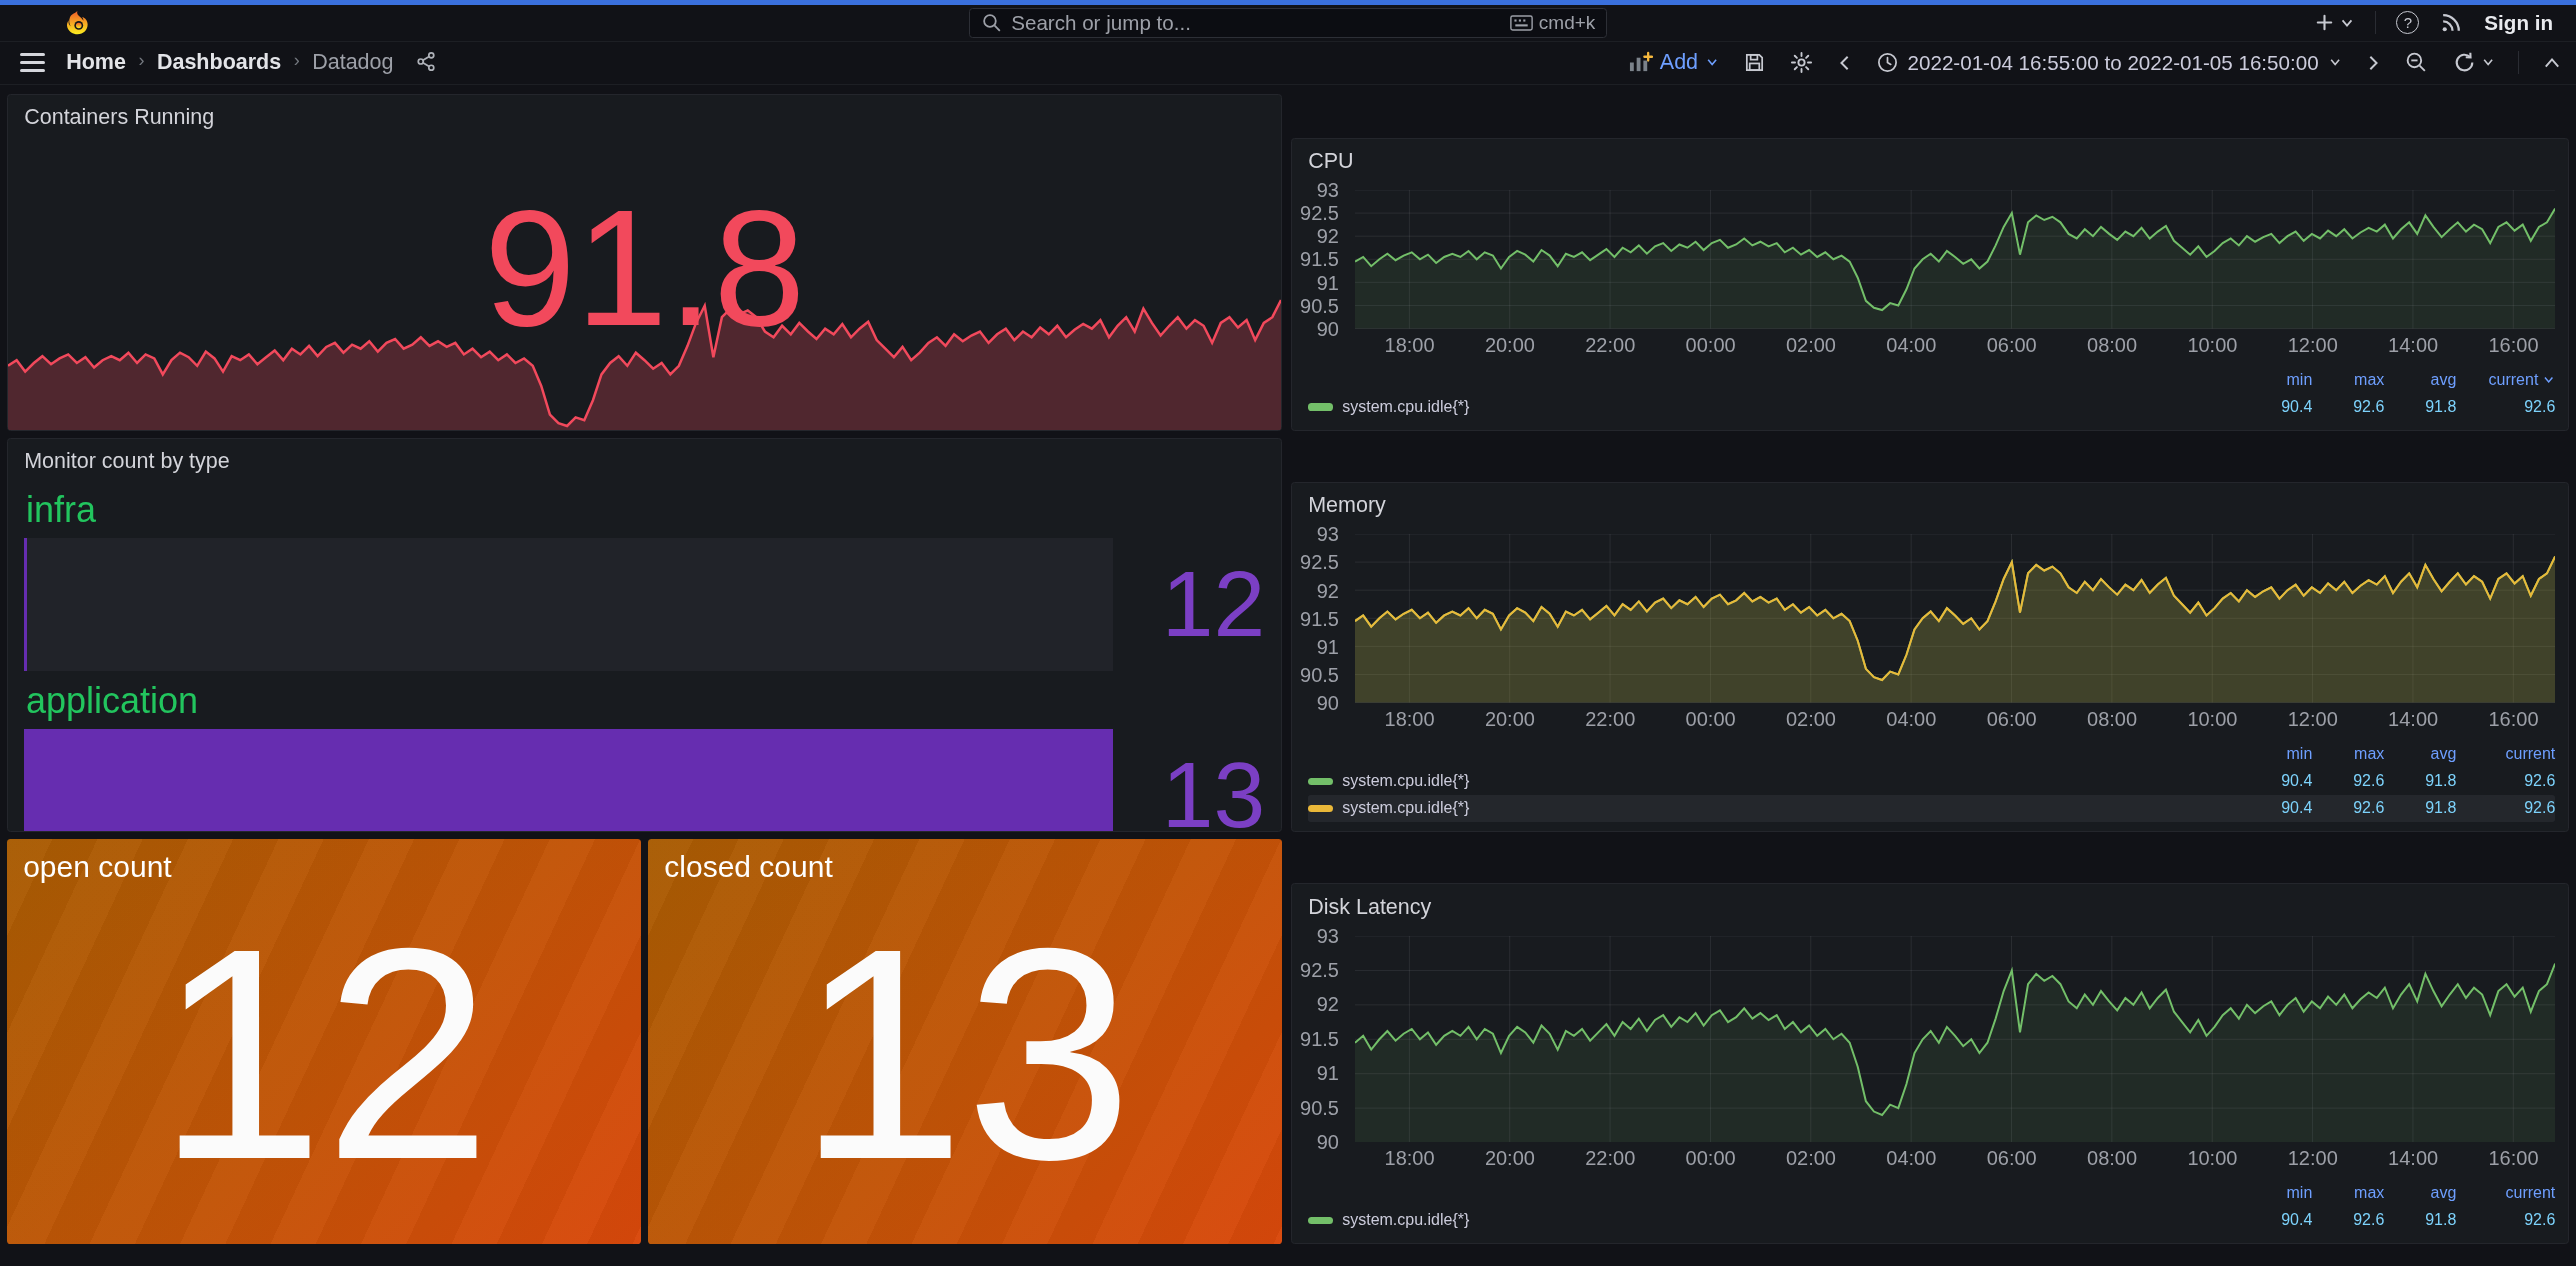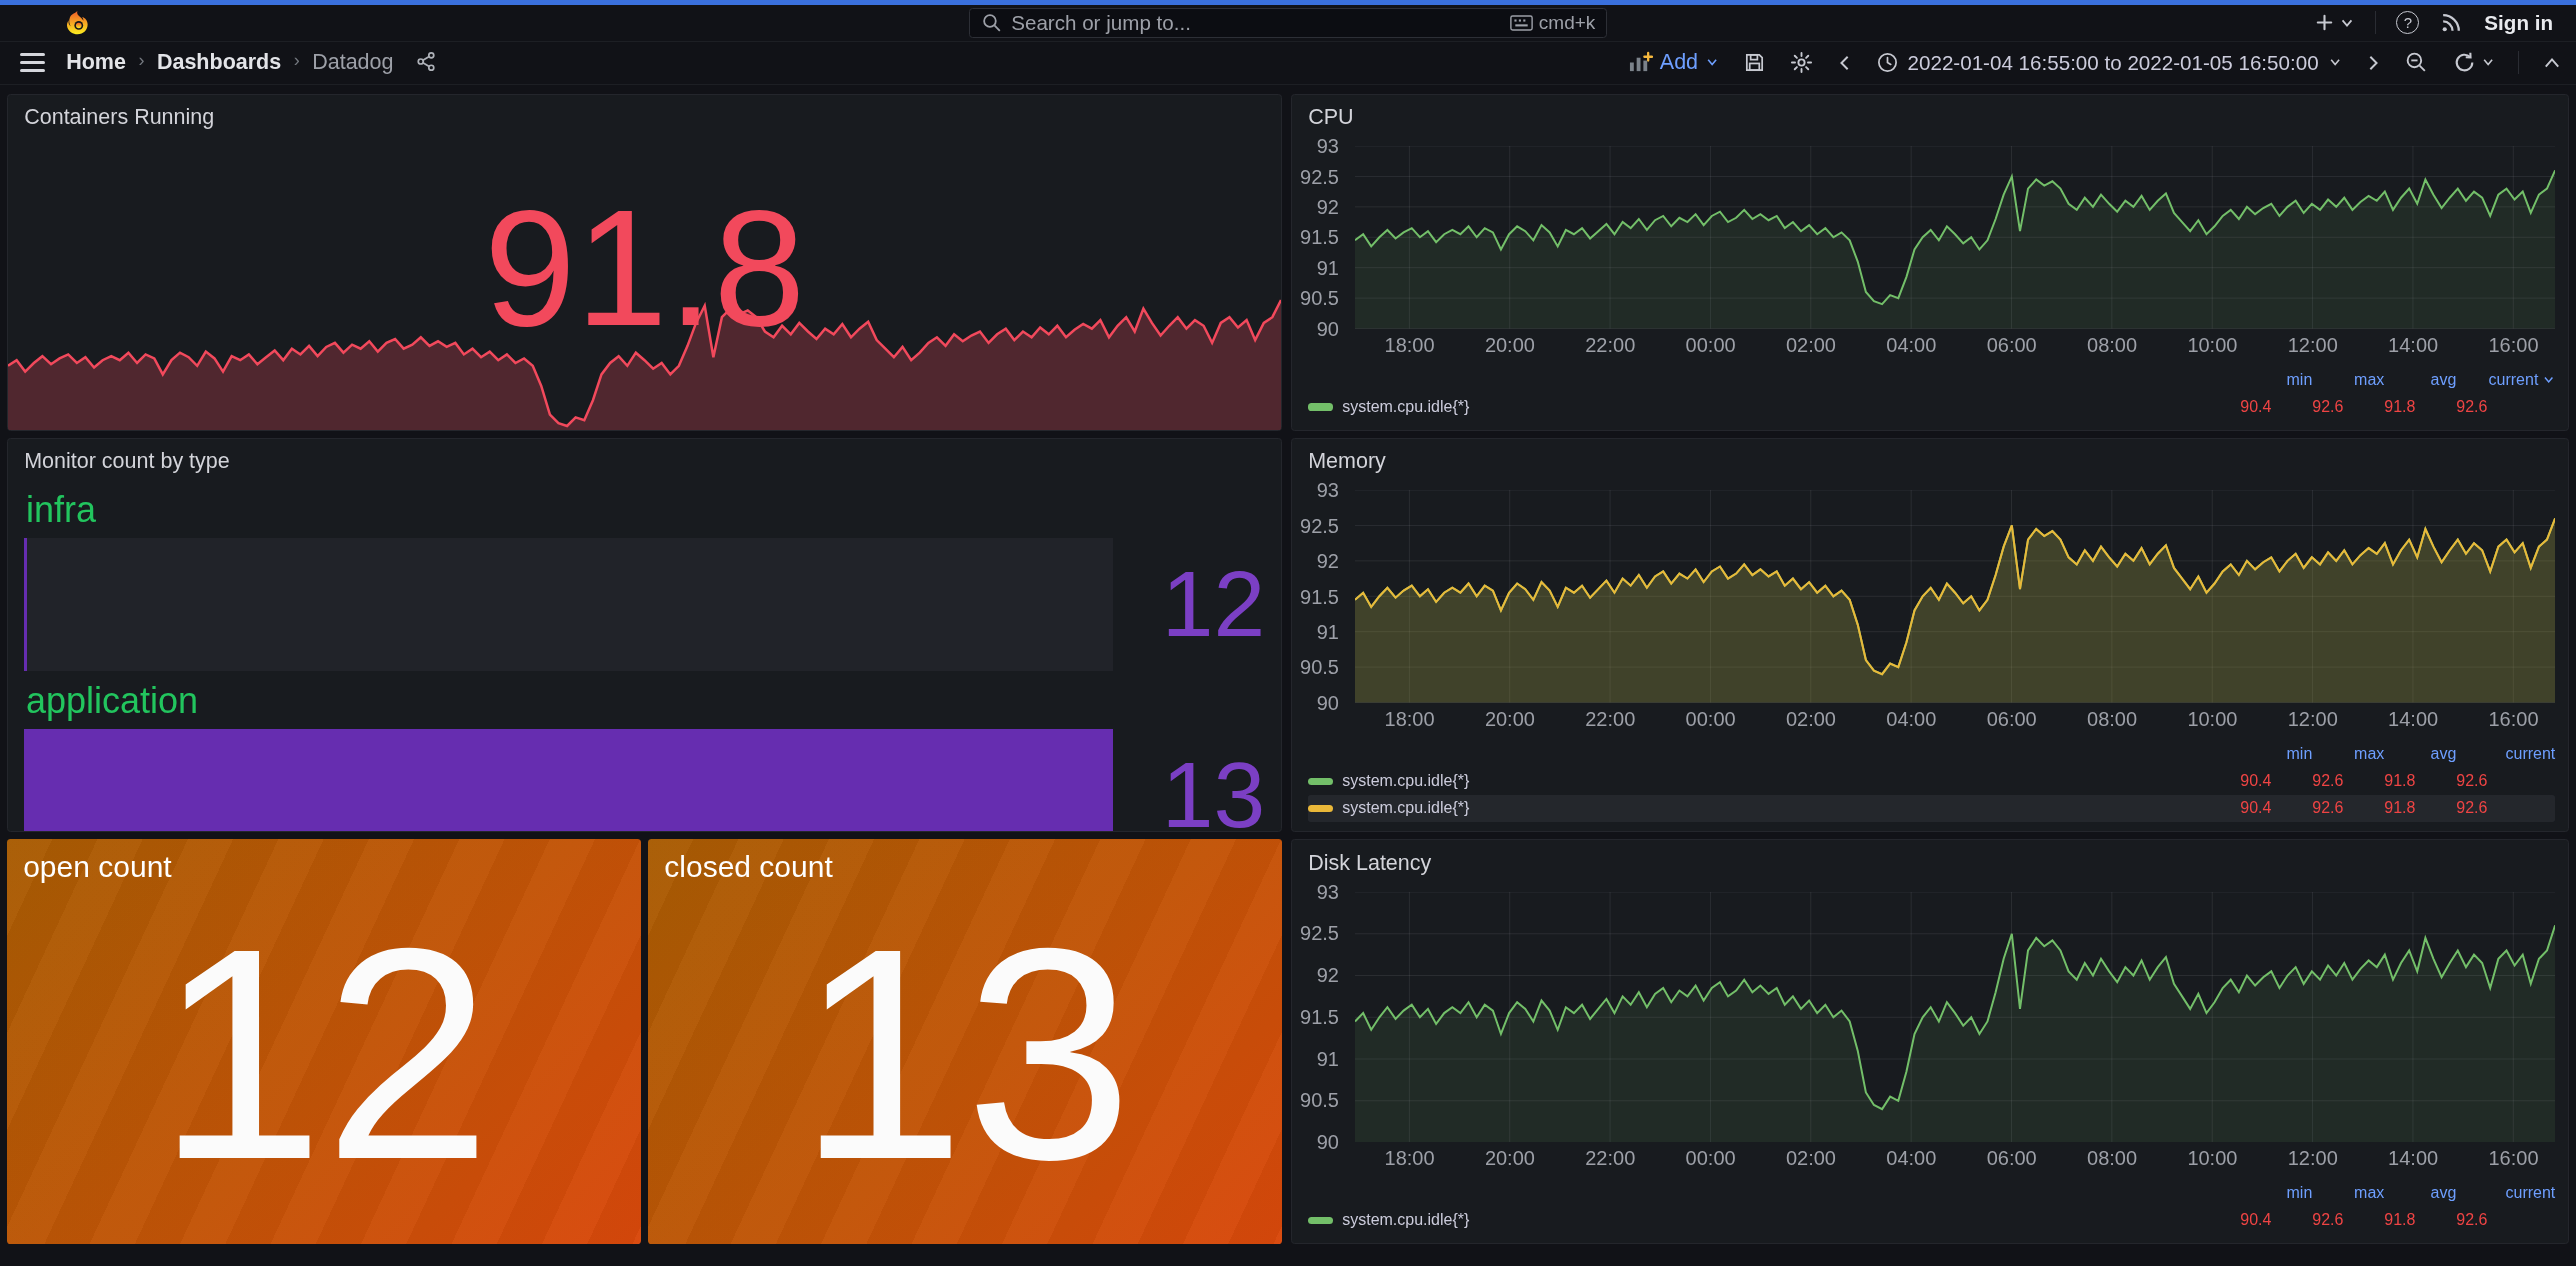"CPU" .chart-panel { margin-top: none -> 44px }
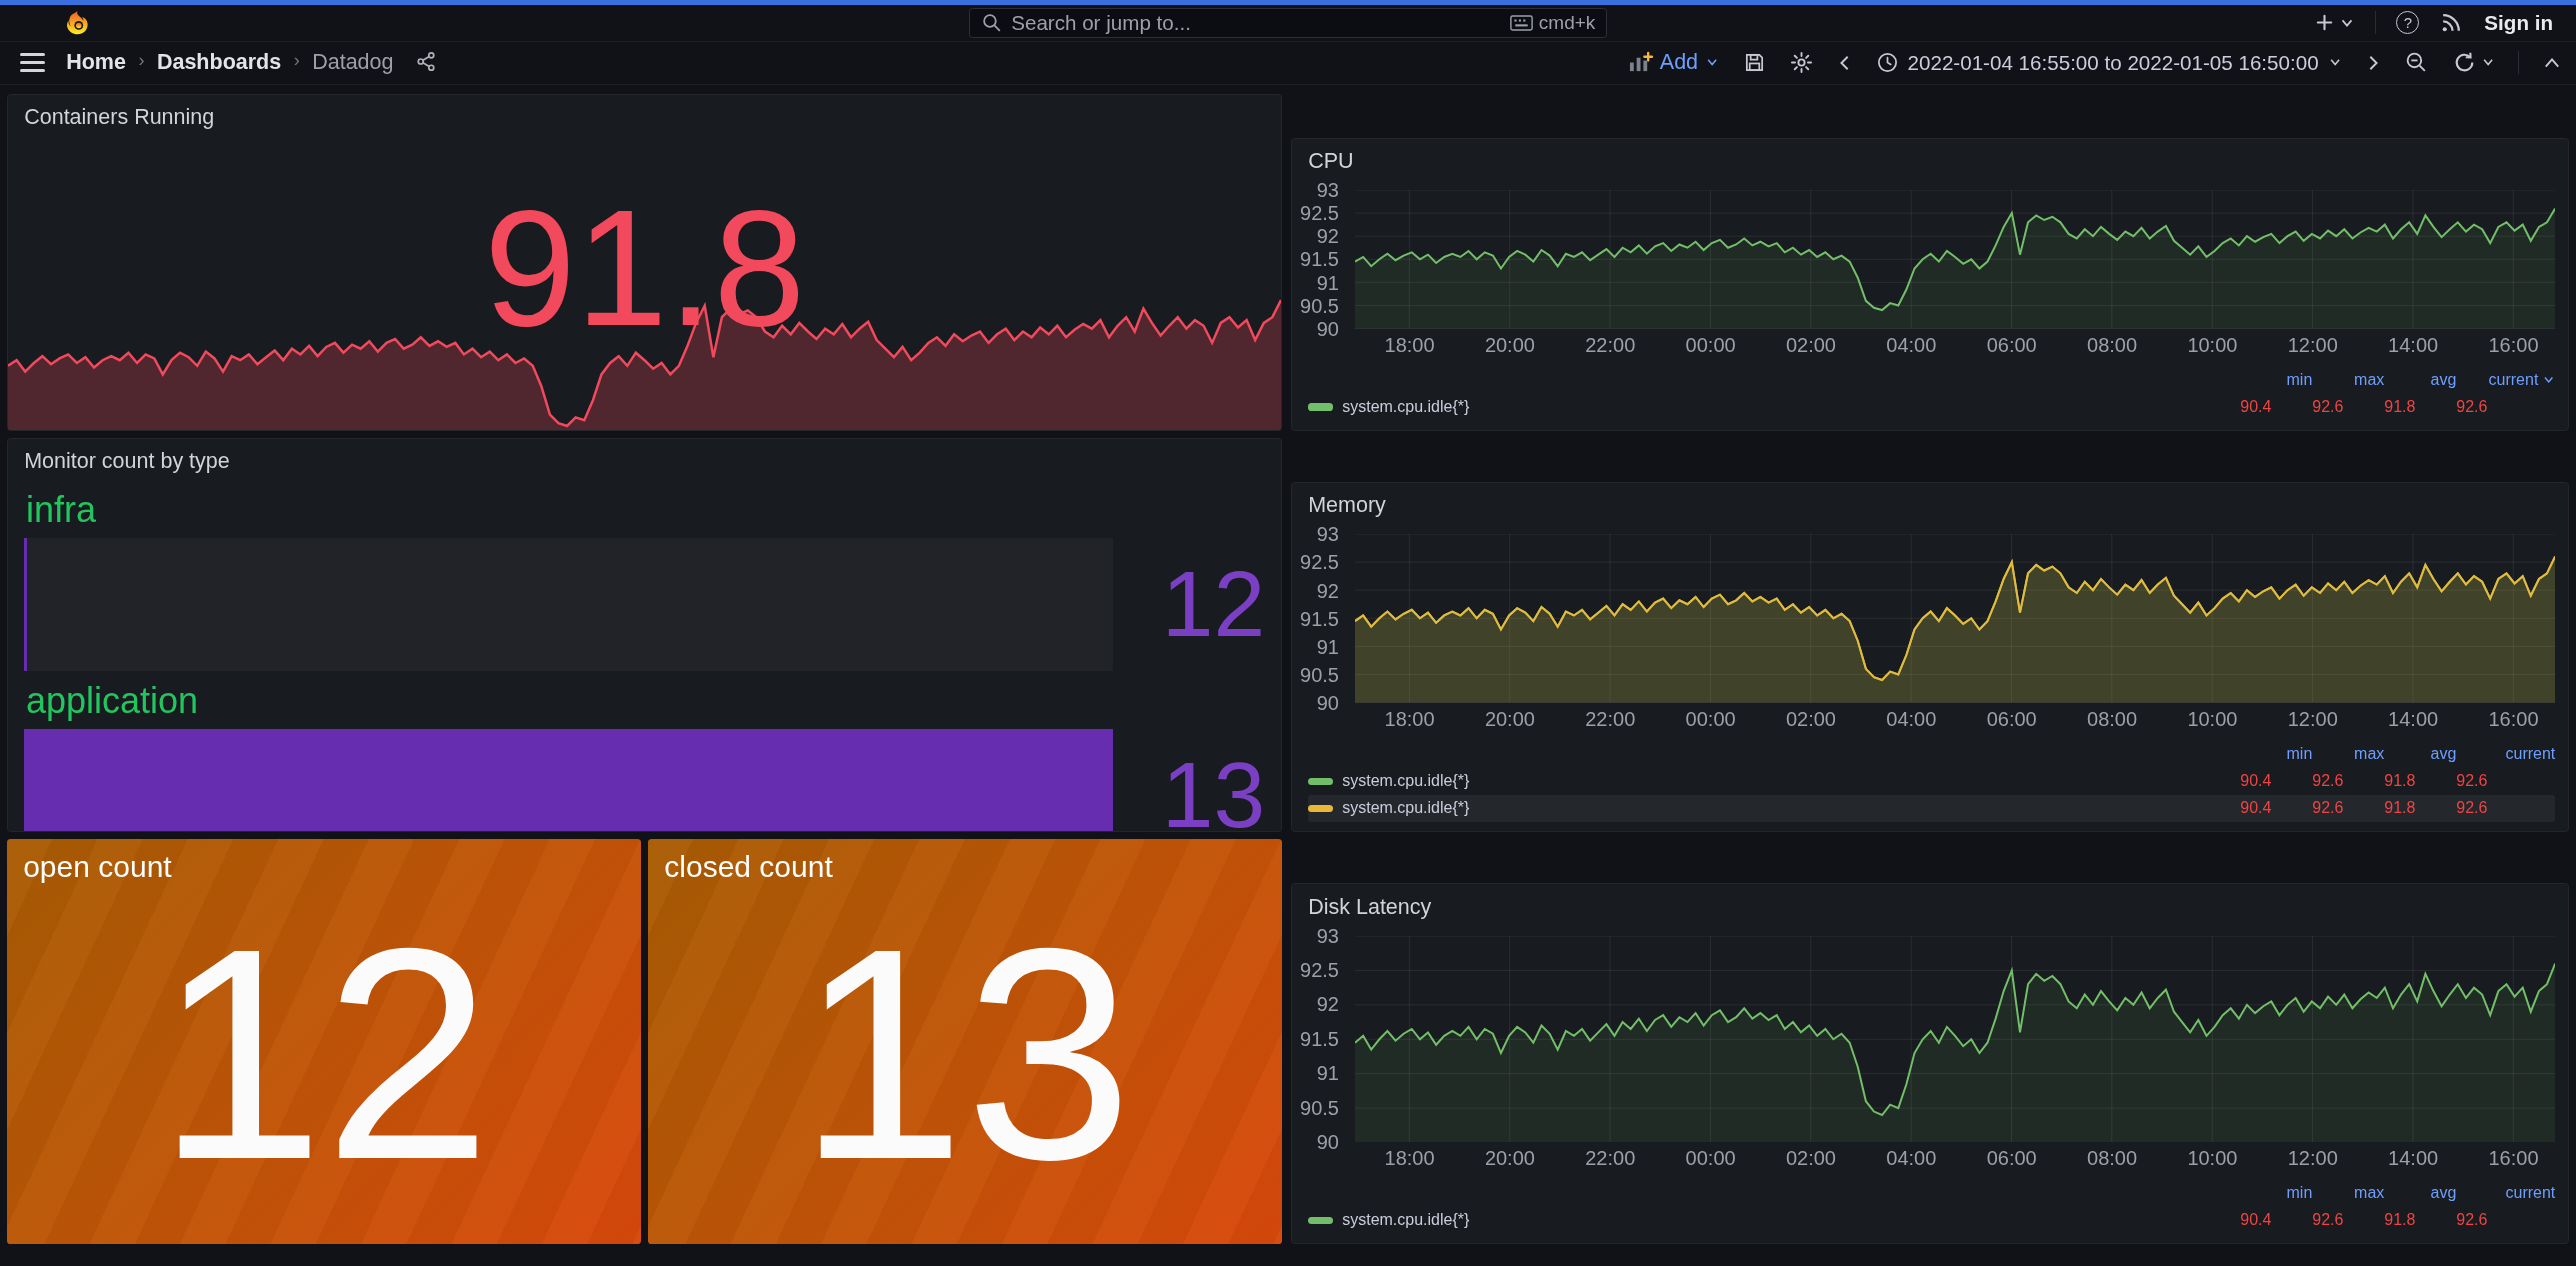"90.4" .lgrid .num { color: #ef4444 -> #7dd3fc; text-align: none -> right }
